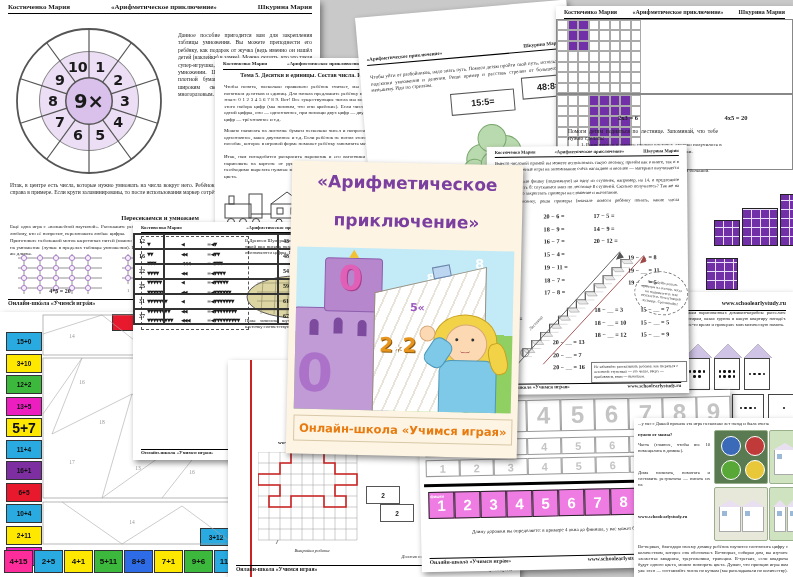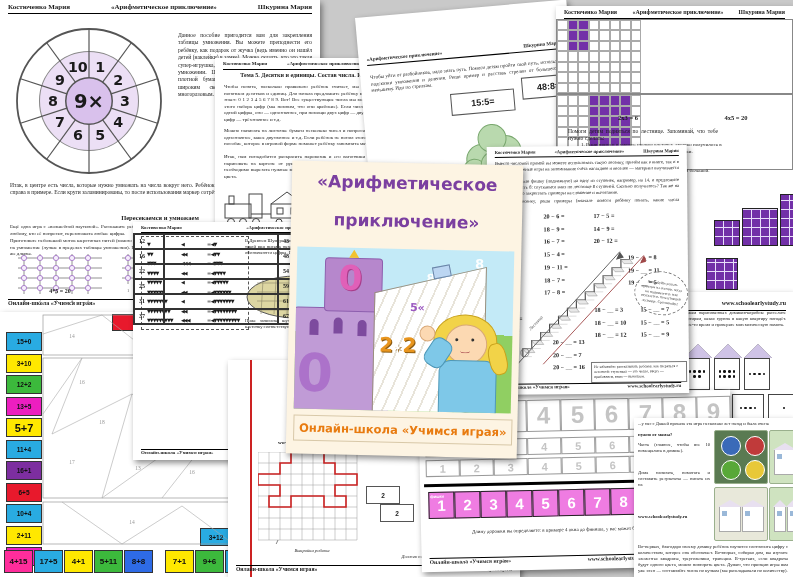"5+7" div.ccell { font-size: 11px -> 14px }
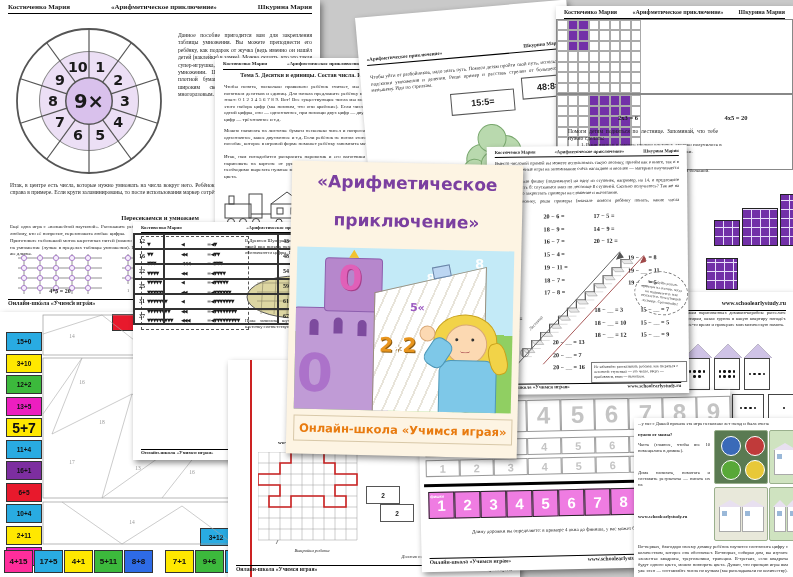"17+5" div.ccell { text: 17+5 -> 2+5 }
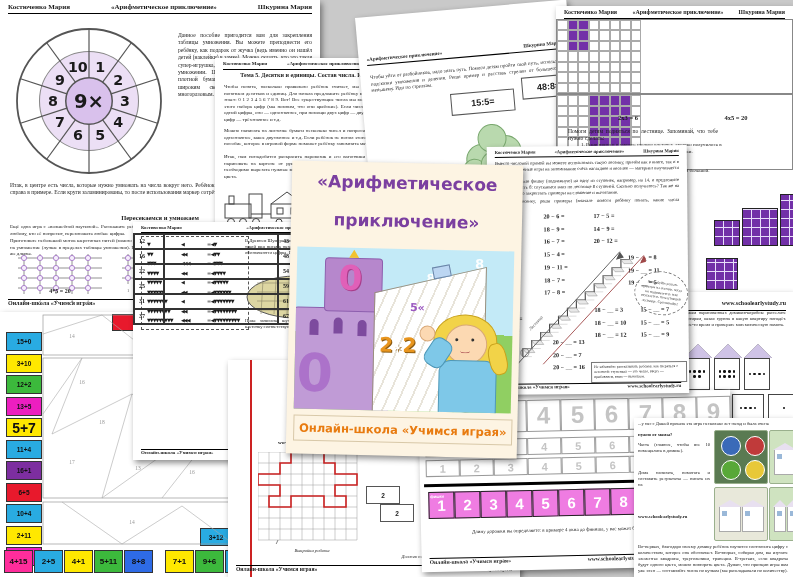"8+8" div.ccell { margin-right: 12px -> 1px }
